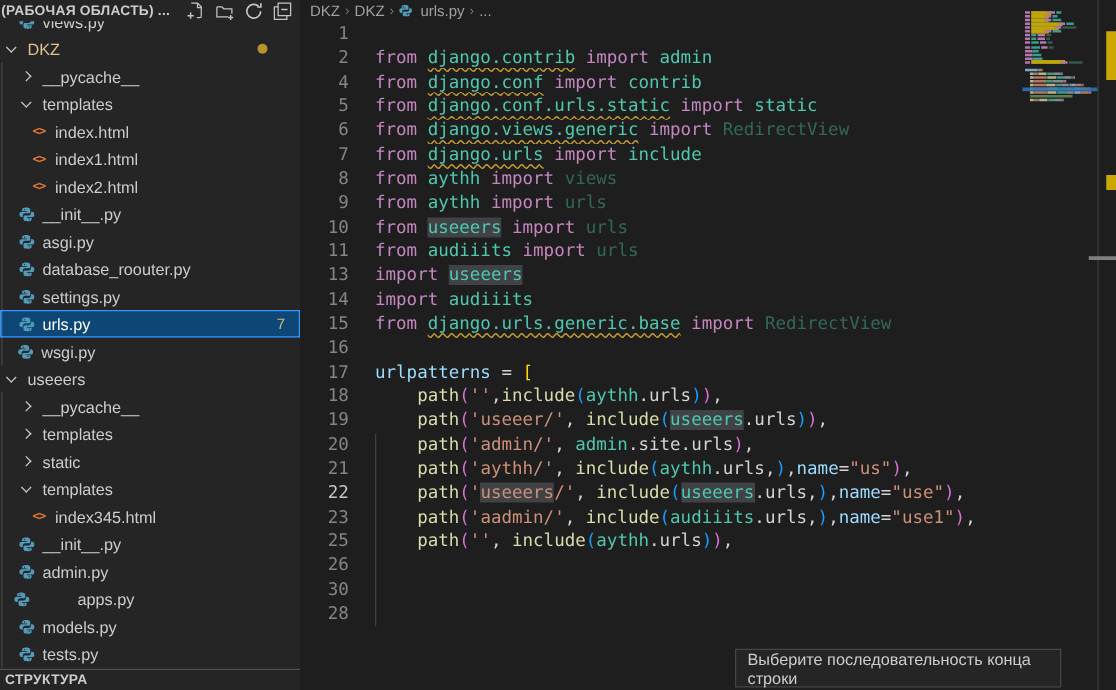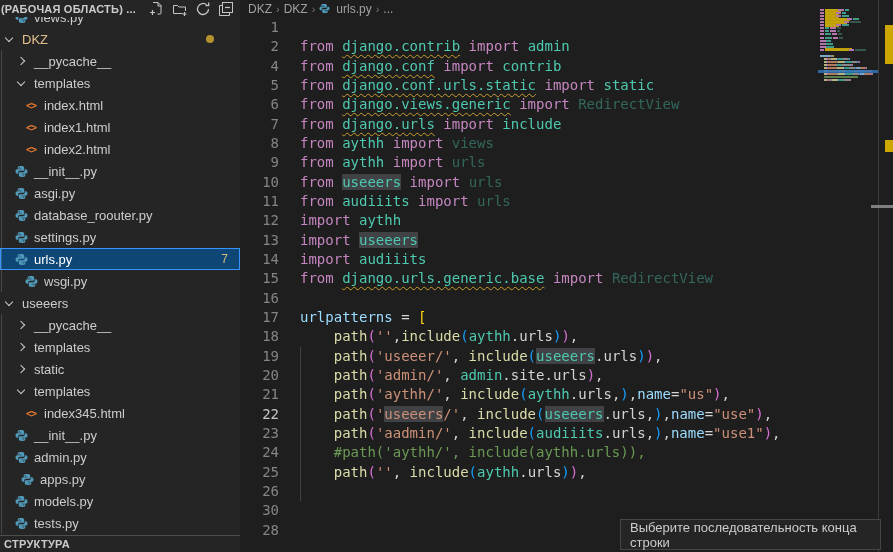"12 import aythh" div.cl { html: <div><span>12</span><span>import</span><span> </span><span>aythh</span></div> -> none }
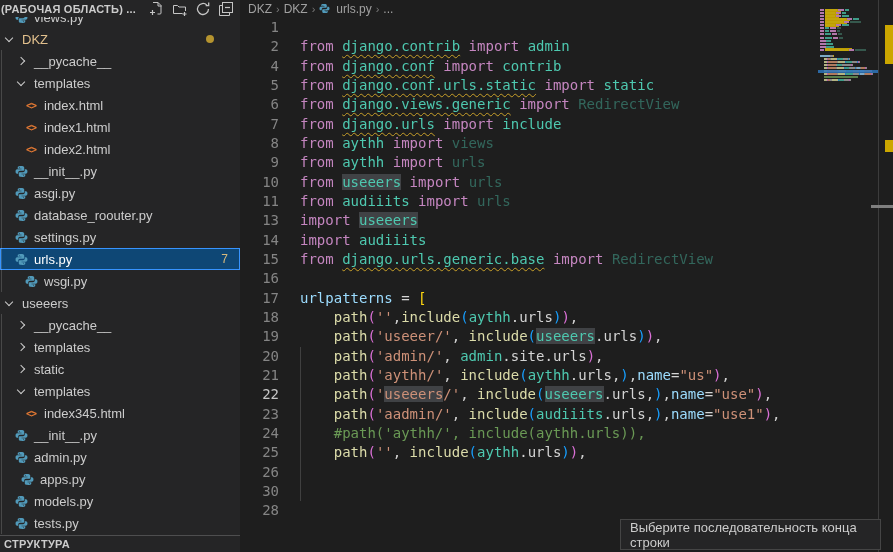"wsgi.py" div.row { padding-left: 23px -> 12px }
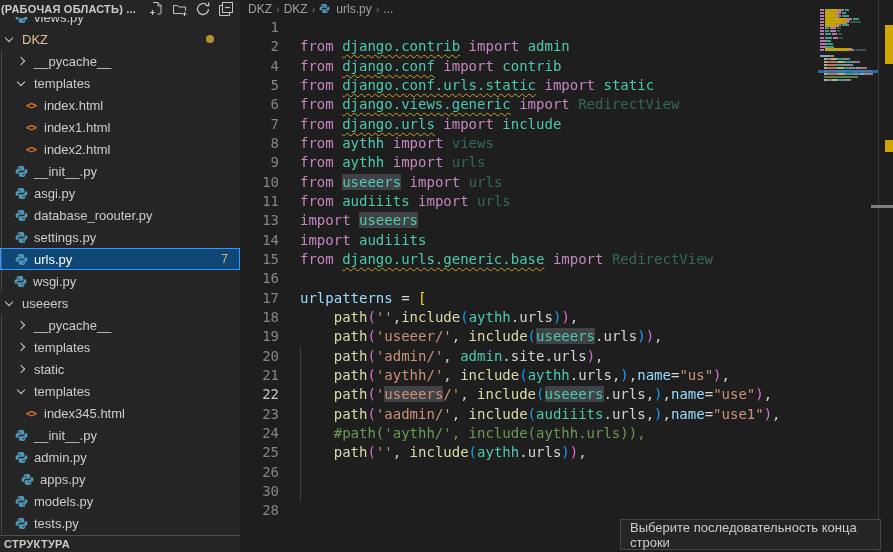"24 #path('aythh/', include(aythh.urls))," div.cl { html: <div><span>24</span><span> </span><span>#path('aythh/', include(aythh.urls)),</span></div> -> none }
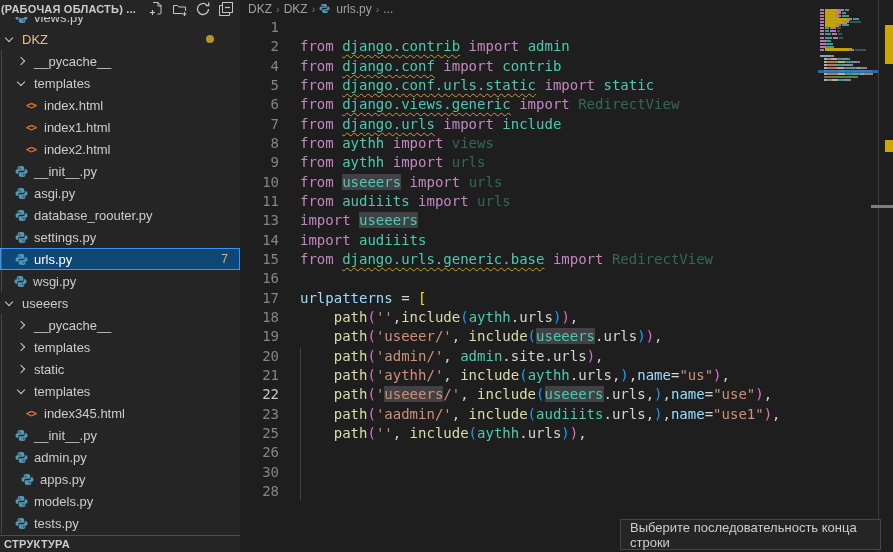"apps.py" div.row { gap: none -> 32px; padding-left: 19px -> 9px }
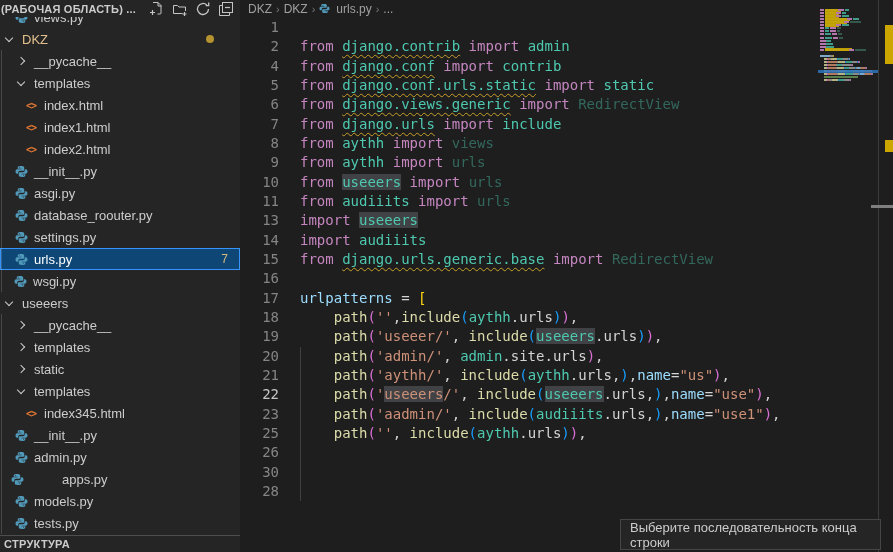"Выберите последовательность конца строки" .tooltip { left: 620px -> 588px }
